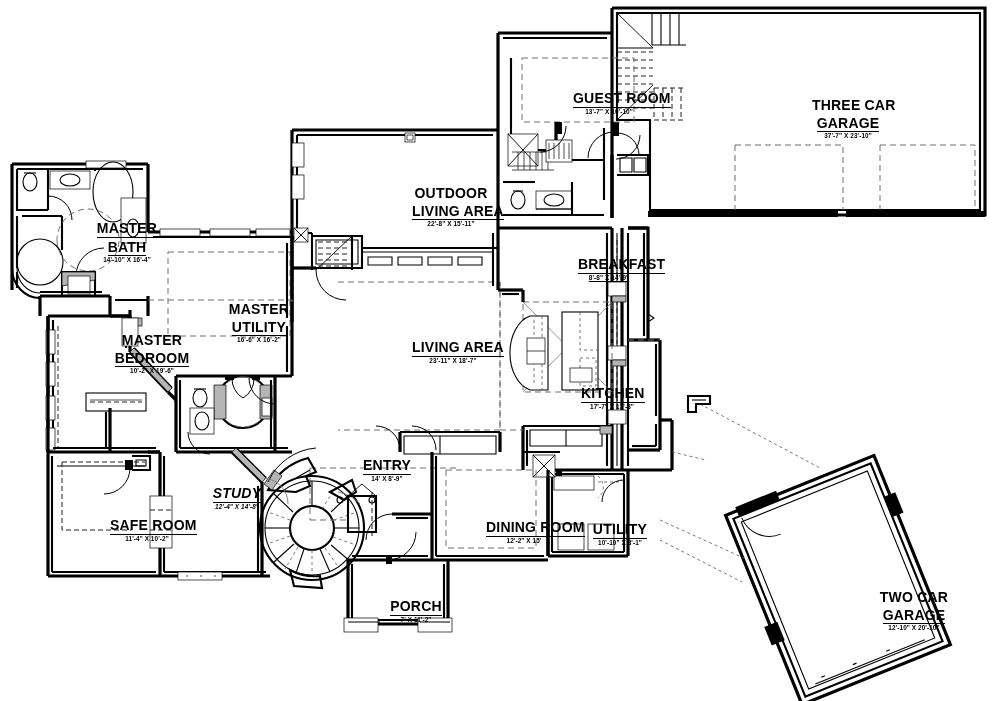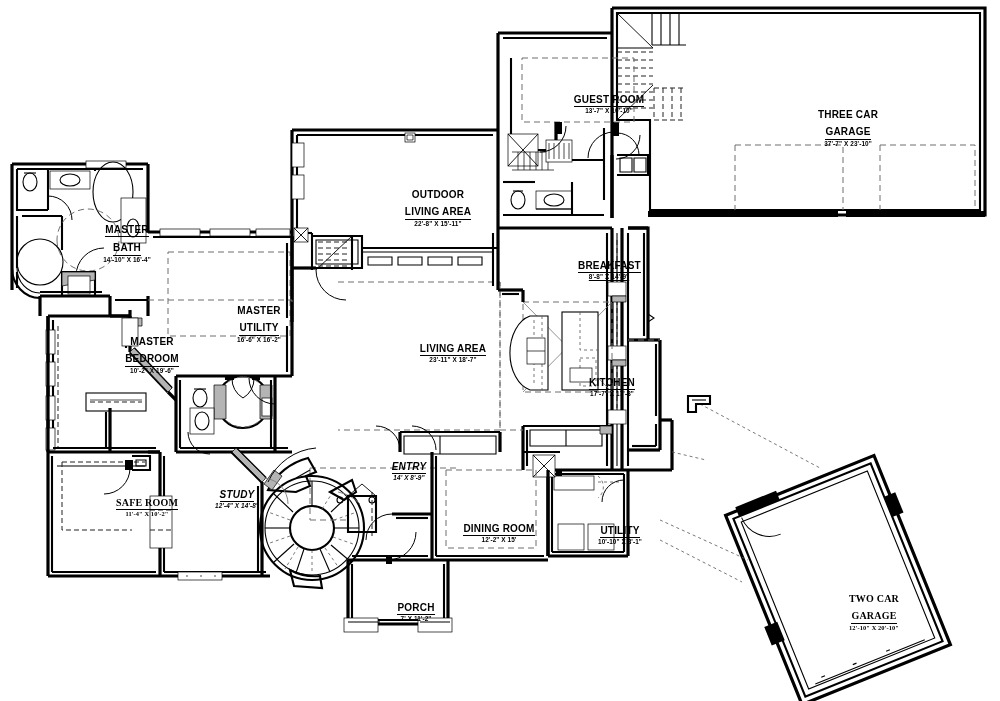"GUEST ROOM" .room-name { font-size: 10px -> 14px }
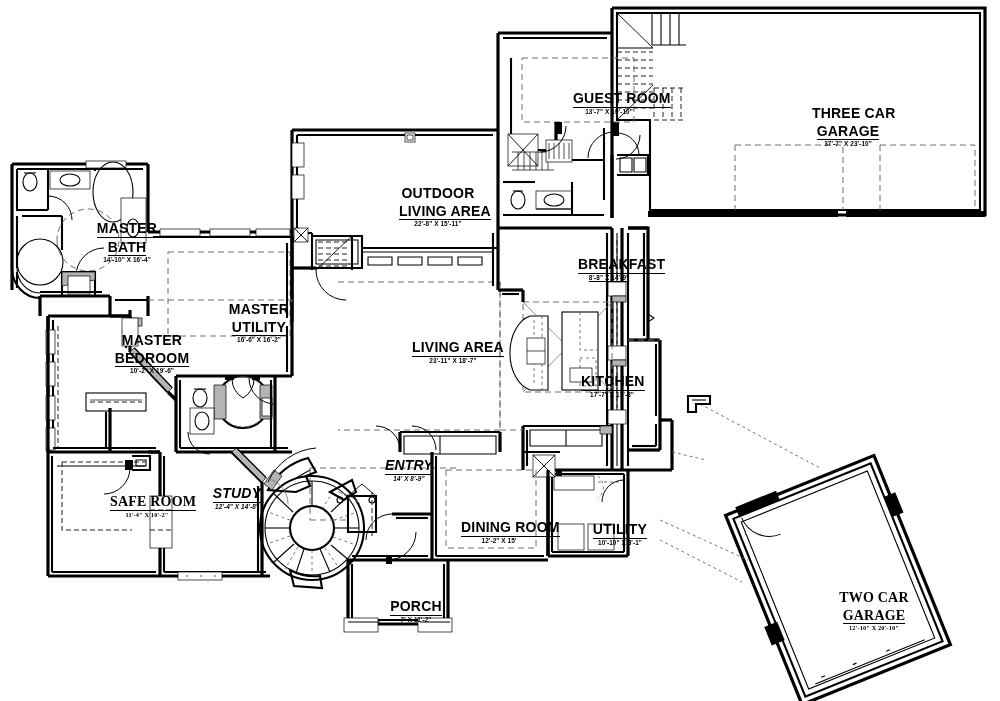"THREE CAR" div.room-label { margin-top: 8px -> none }
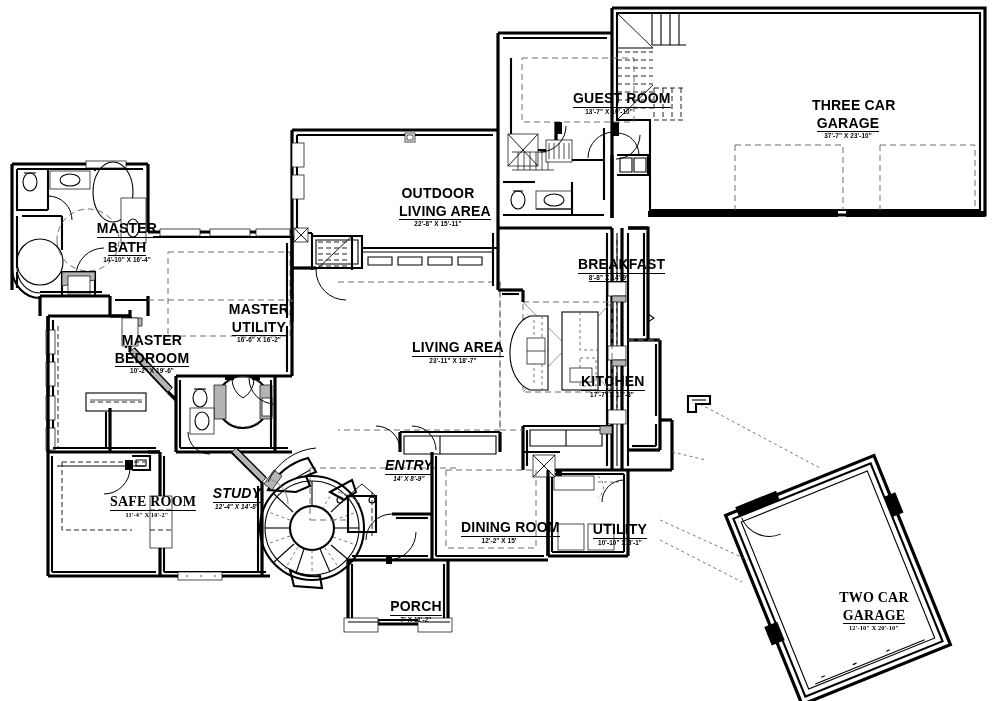"OUTDOOR" div.room-label { left: 399px -> 412px }
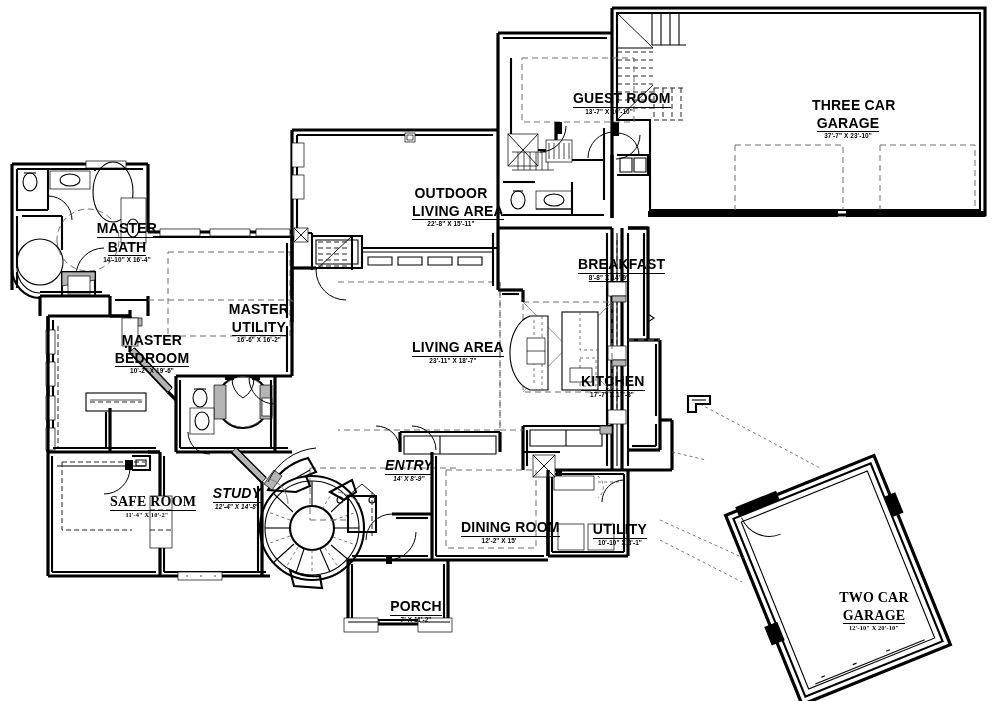"KITCHEN" div.room-label { top: 372px -> 384px }
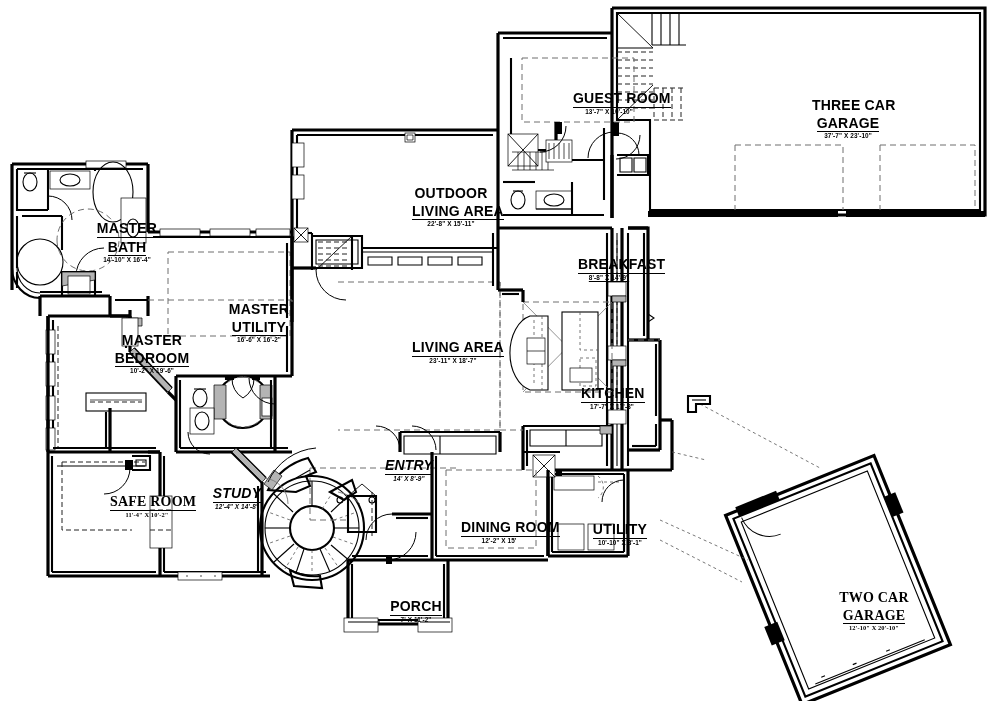"ENTRY" div.room-label { font-style: italic -> none; left: 382px -> 360px }
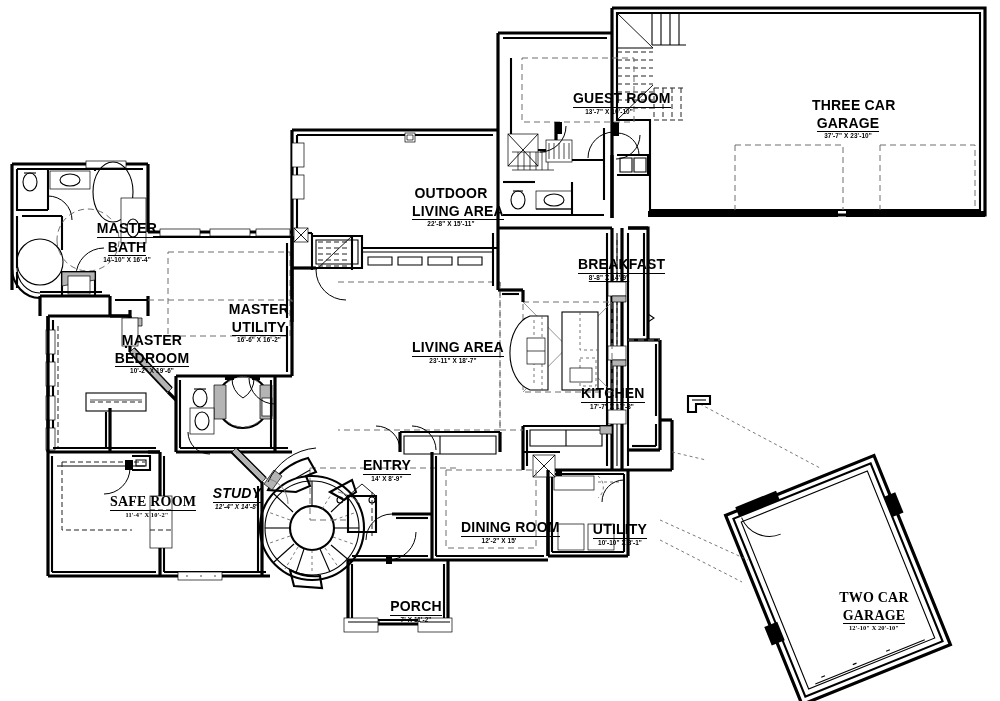"SAFE ROOM" div.room-label { font-family: Liberation Serif, serif -> none; top: 492px -> 516px }
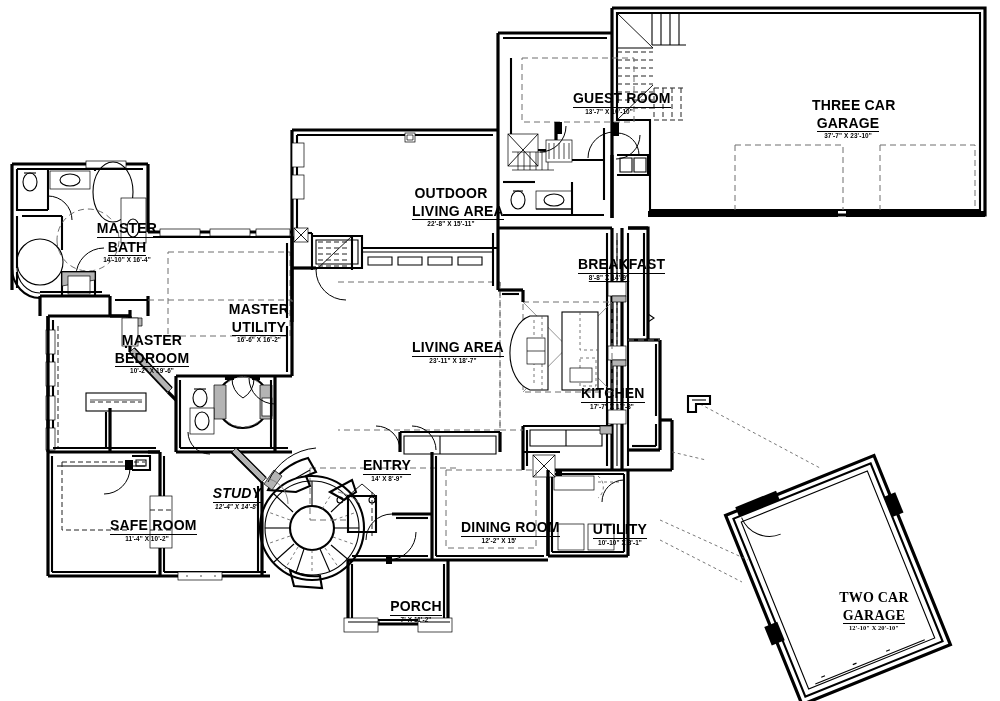"DINING ROOM" div.room-label { left: 461px -> 486px }
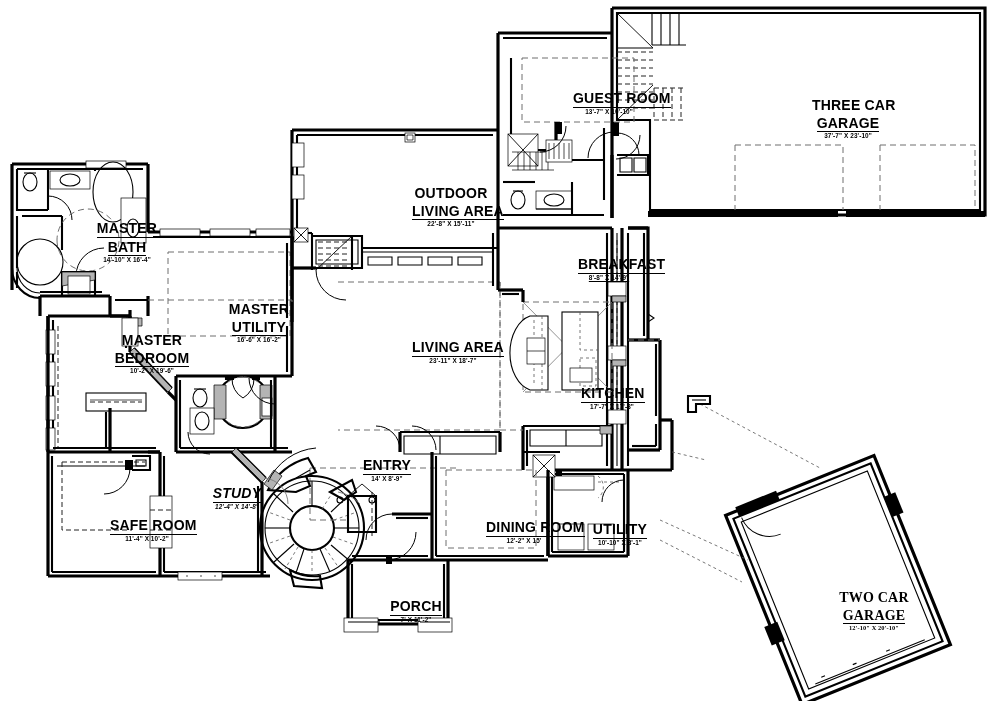"TWO CAR" div.room-label { font-family: Liberation Serif, serif -> none; left: 839px -> 879px }
